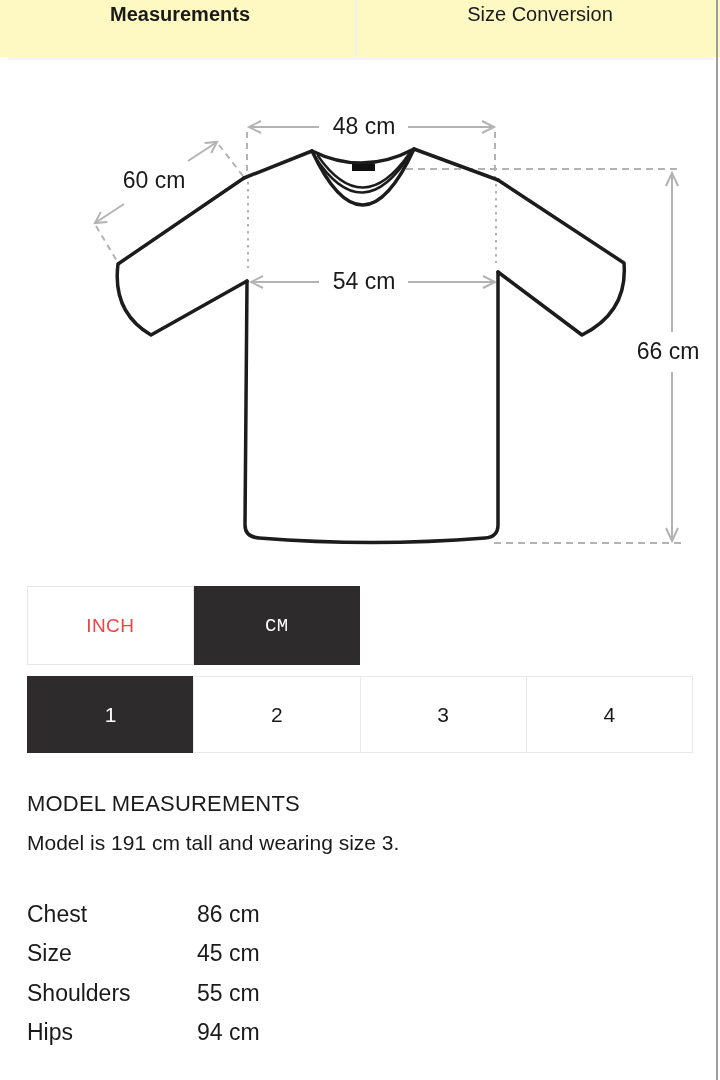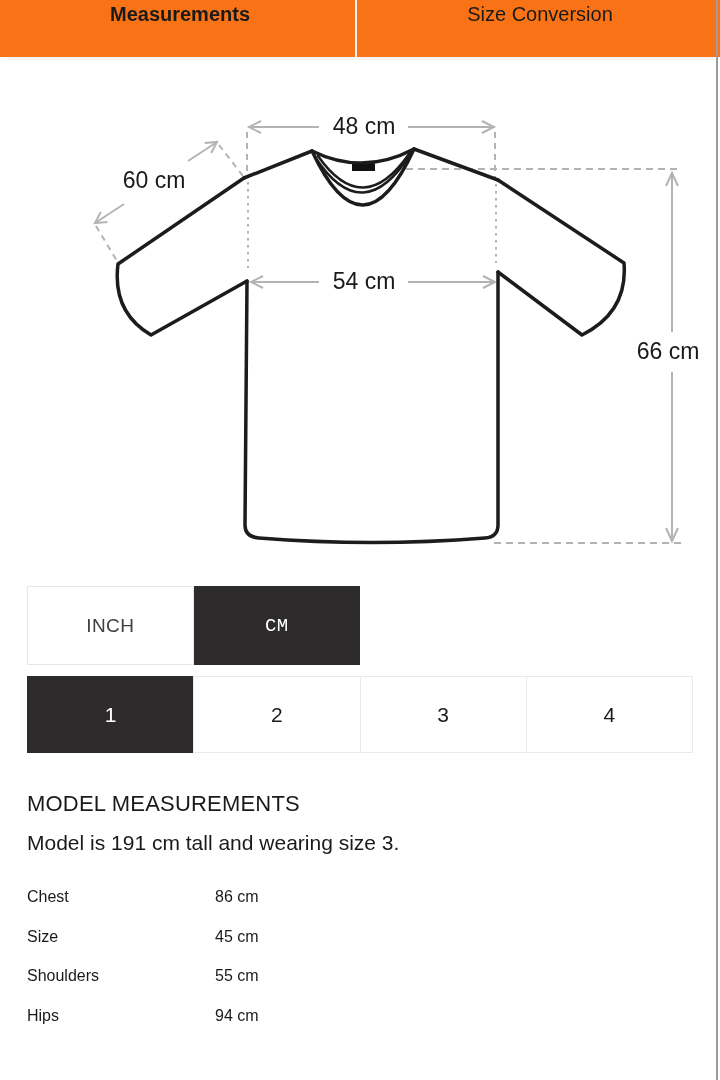"Measurements" .tab { background: #f97316 -> #fef9c3 }
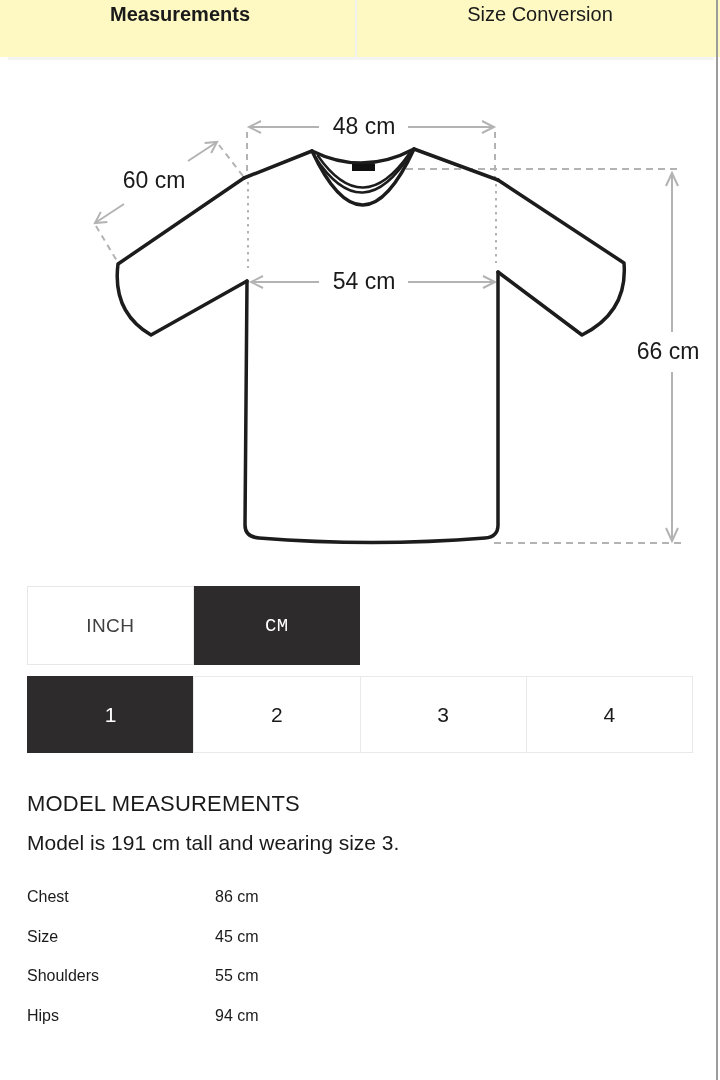"INCH" .unit-btn { color: #404040 -> #ef4444 }
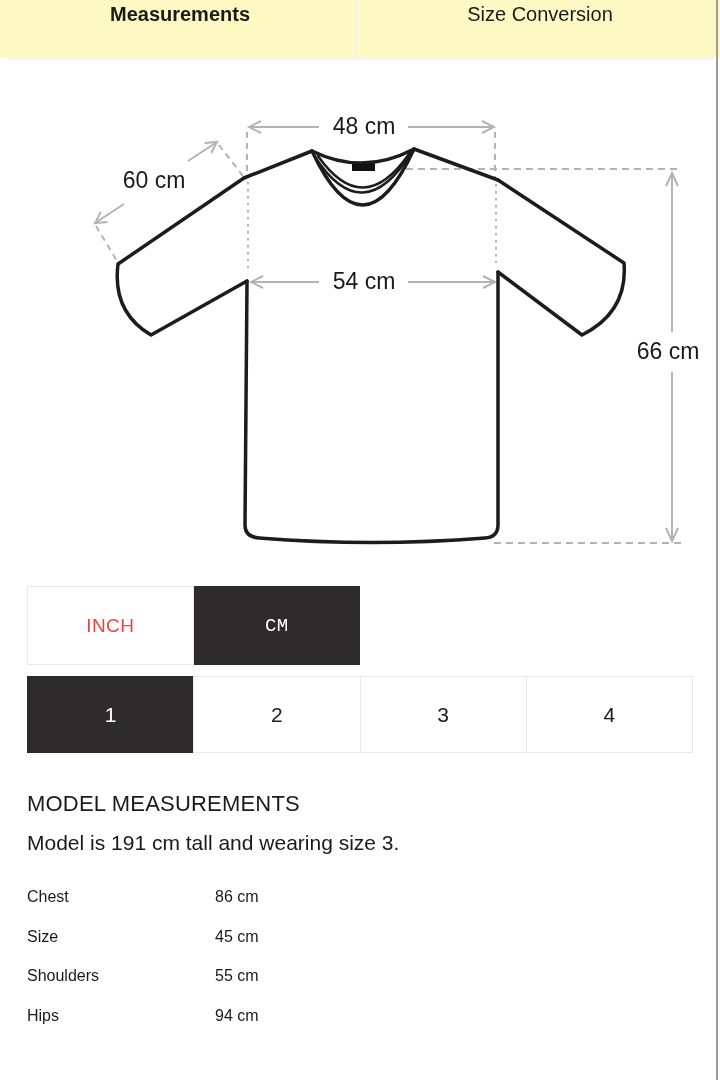"Chest" .model-row { align-items: flex-start -> flex-end; font-size: 16px -> 23px; gap: 18px -> none }
